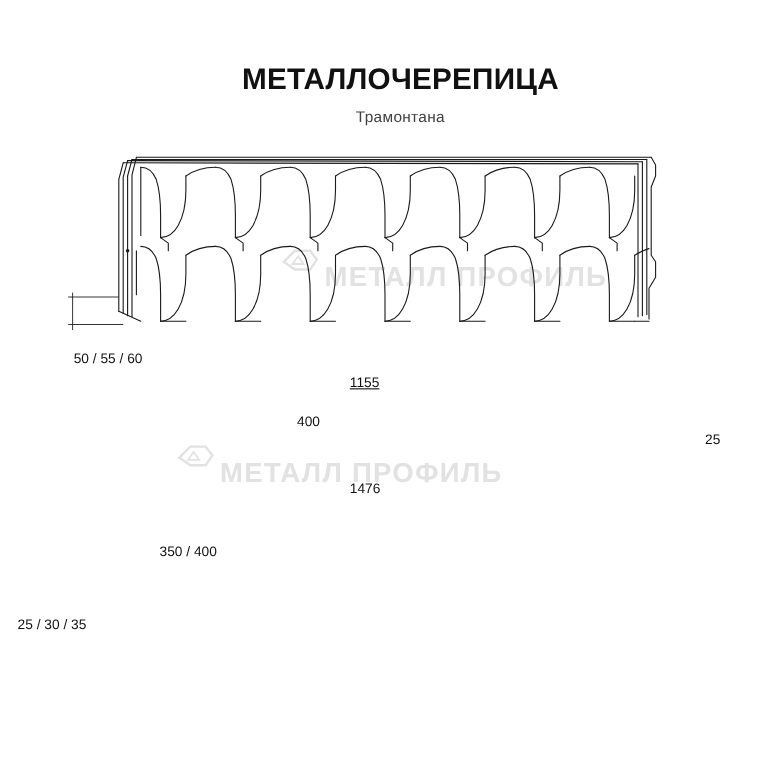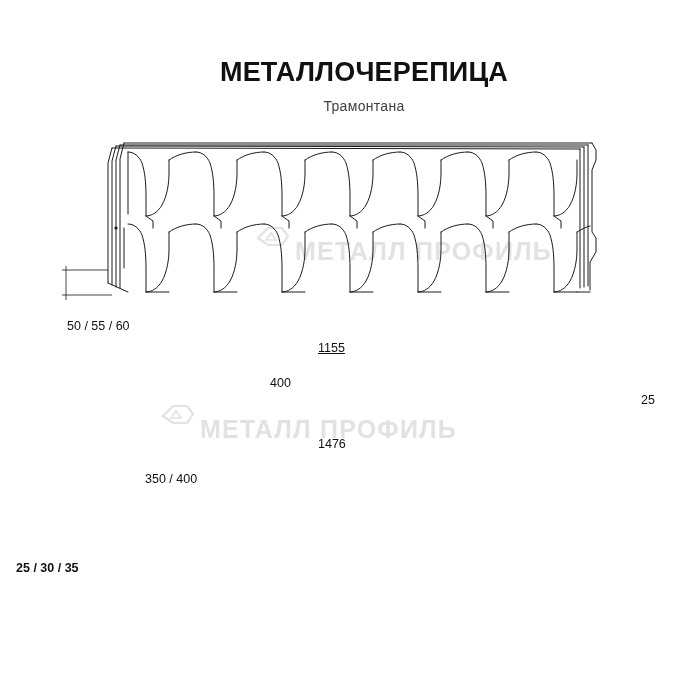"350 / 400" .dim-350 { top: 472px -> 494px }
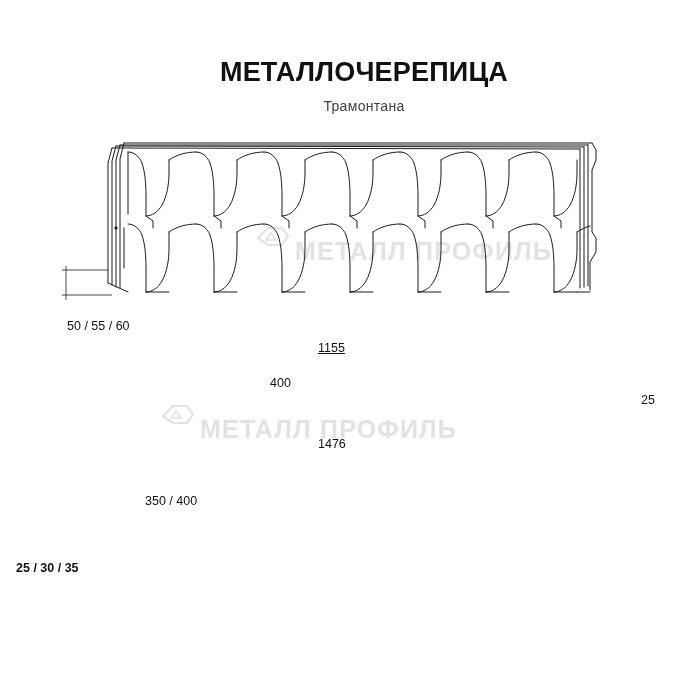"25 / 30 / 35" .dim-253 { font-weight: bold -> none }
